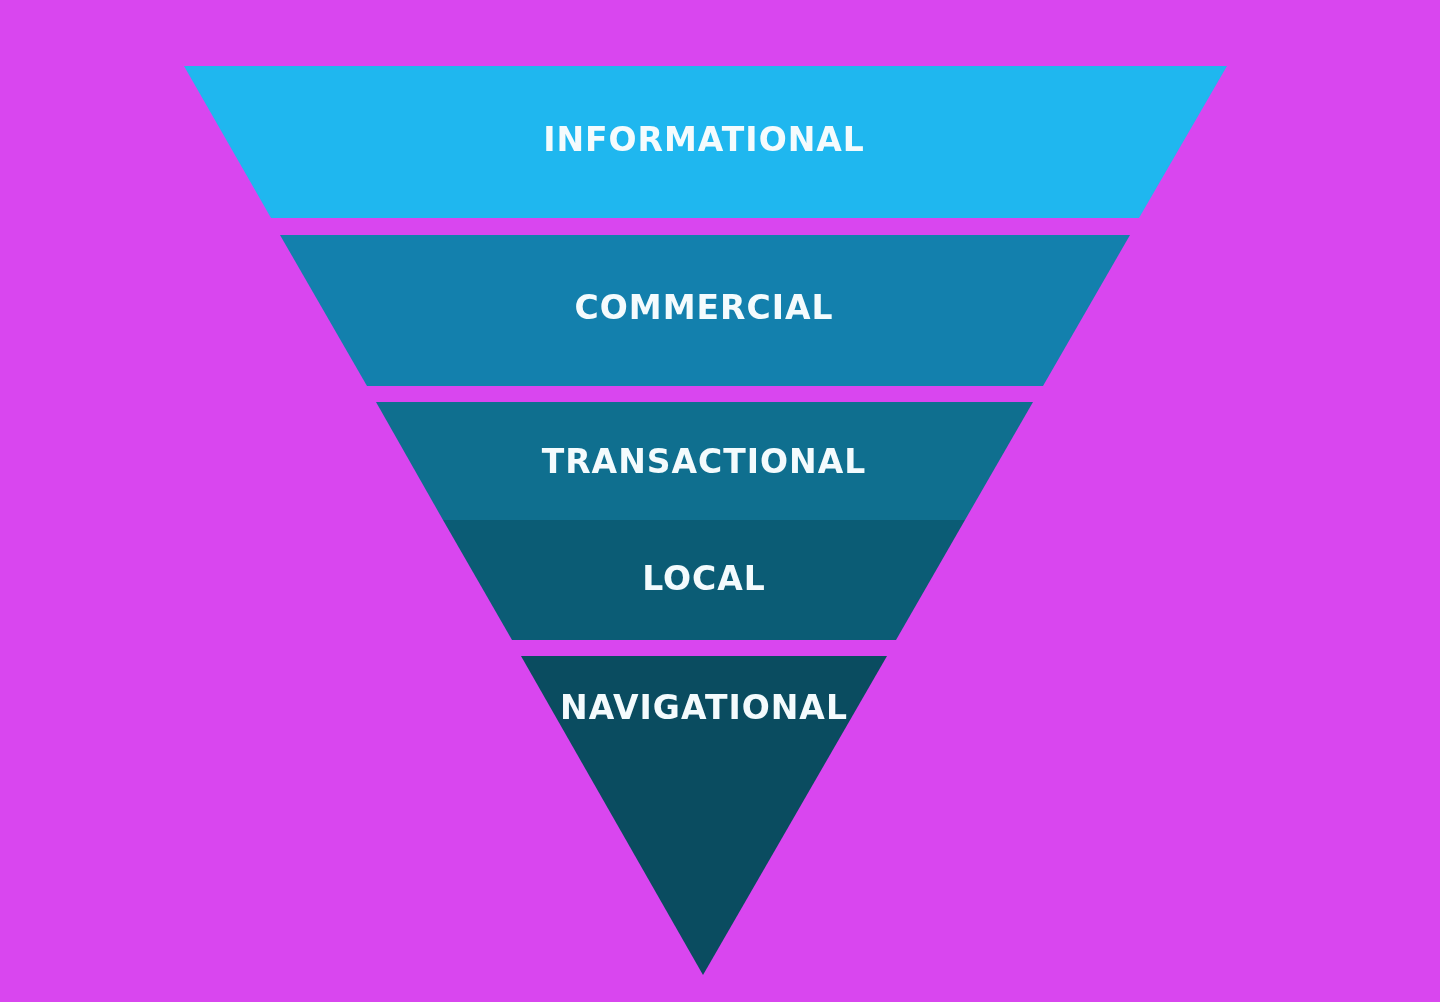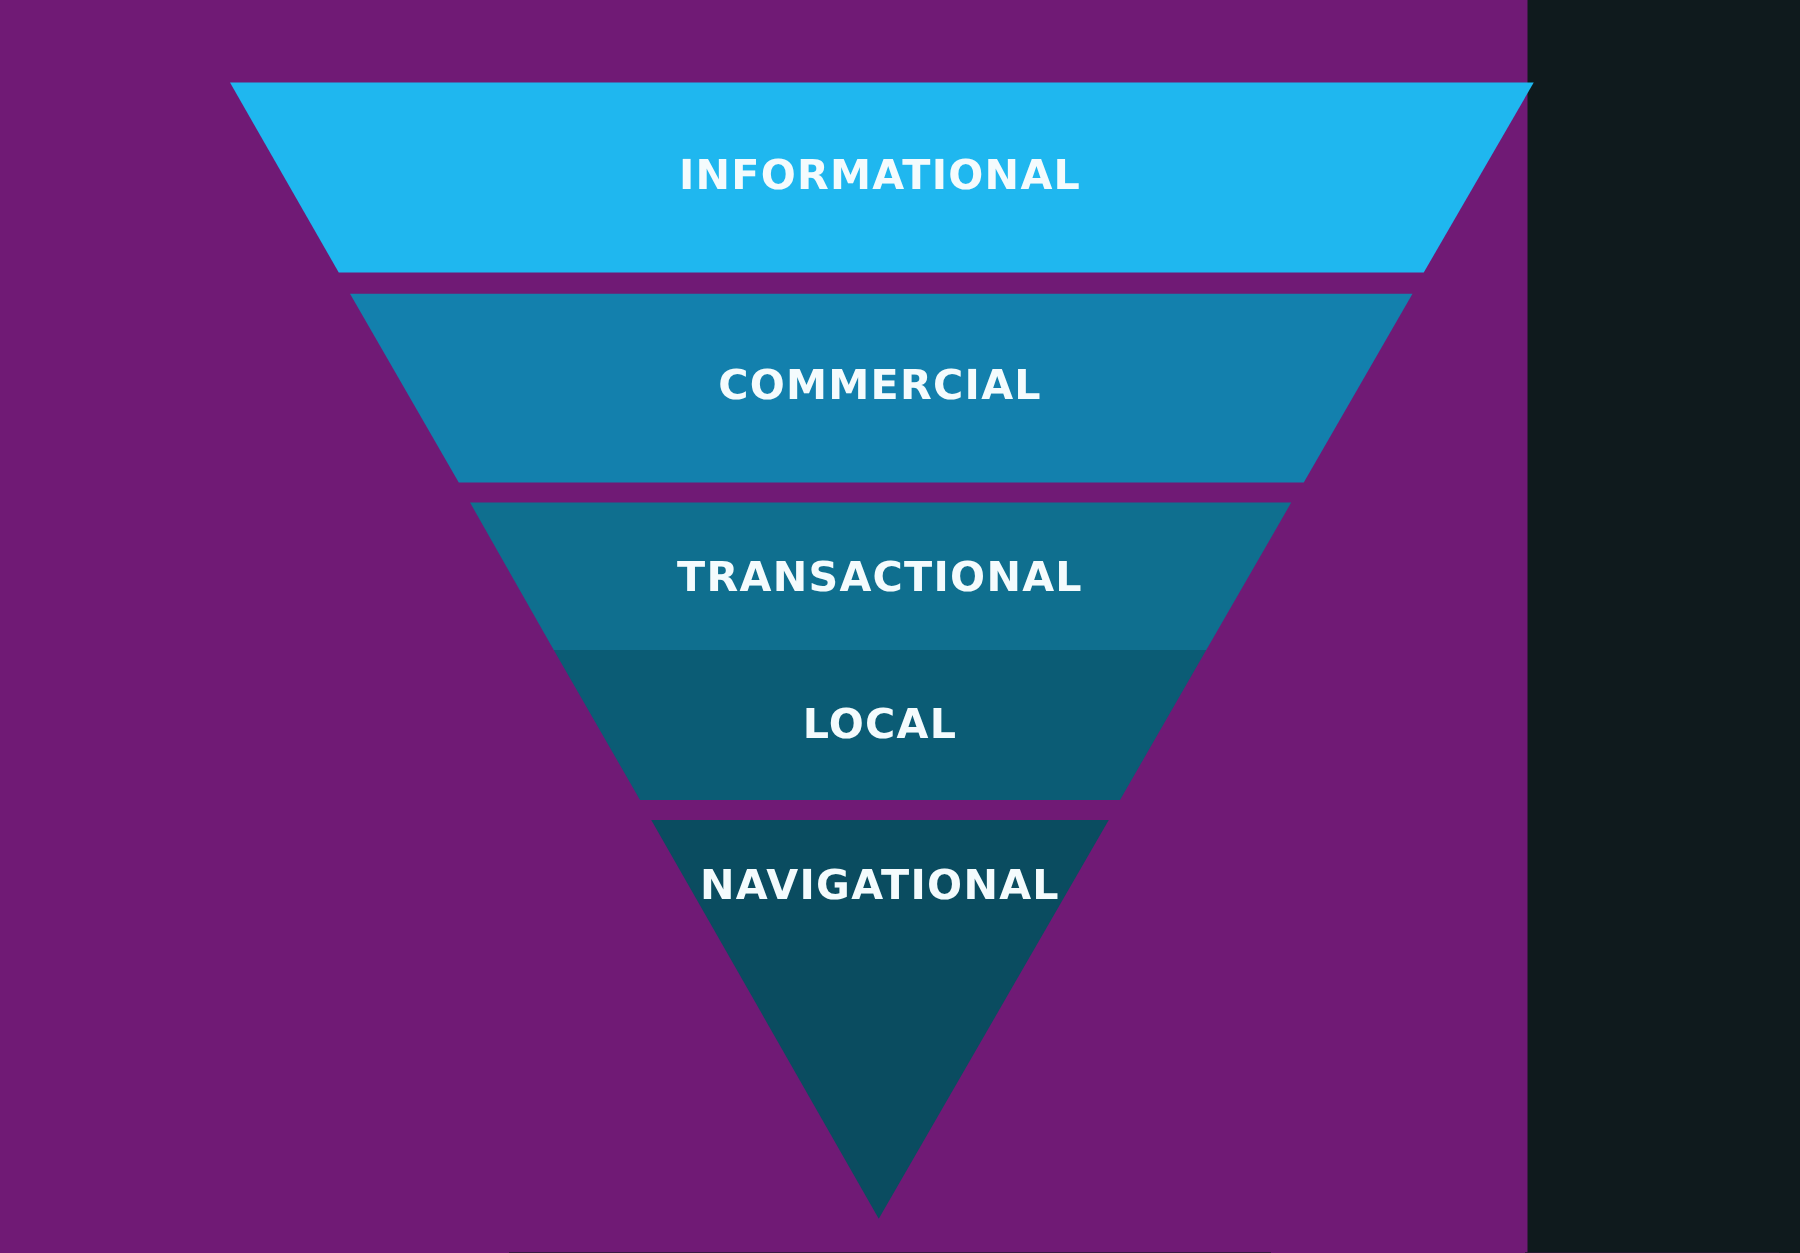"INFORMATIONAL" .stage { background: #701a75 -> #d946ef; width: 1222px -> 1440px }
